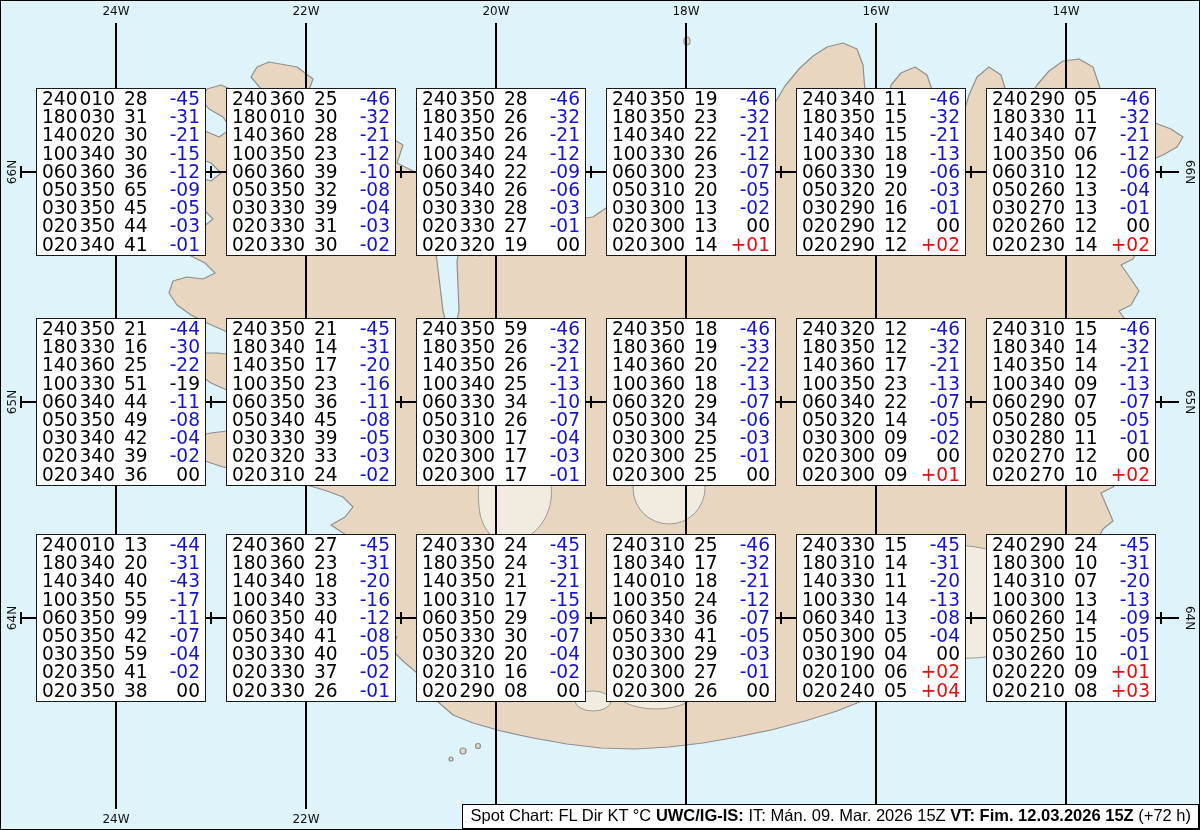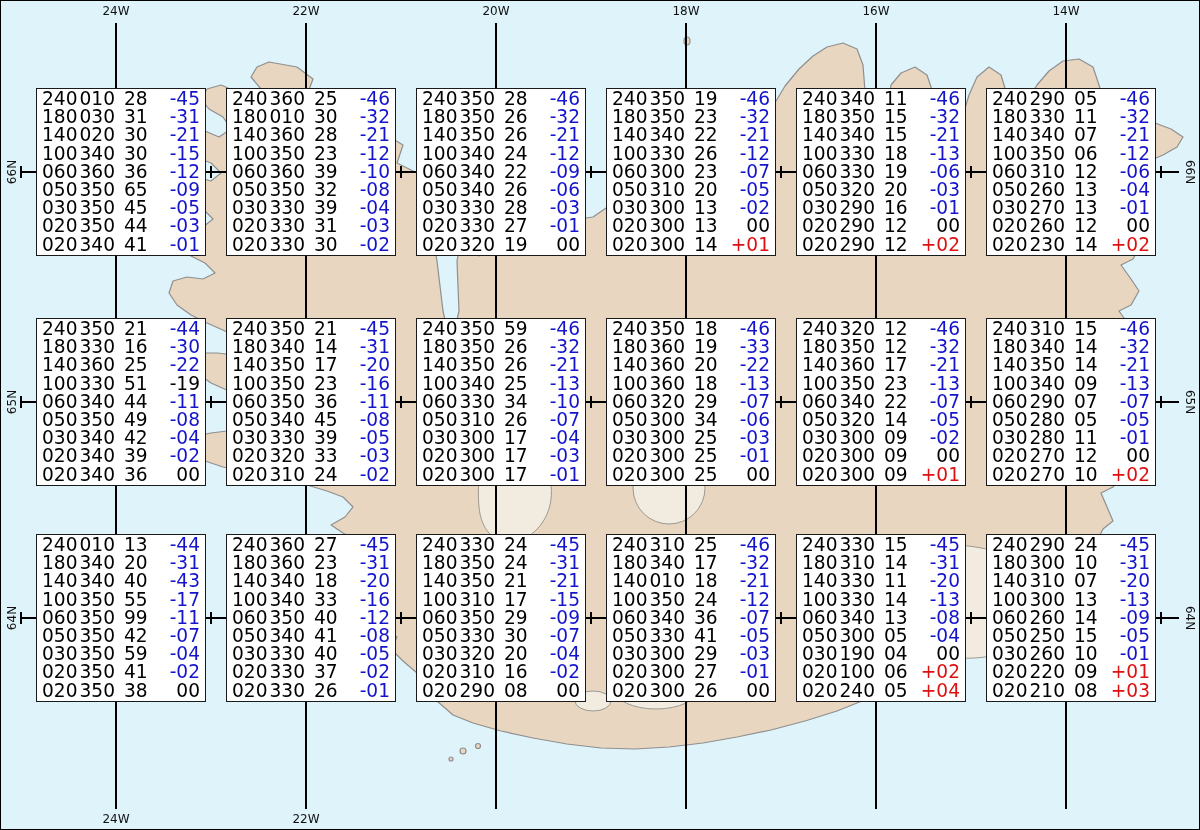"Spot Chart: FL Dir KT" div { html: none -> <div><span>Spot Chart: FL Dir KT °C </span><span>UWC/IG-IS:</span><span> IT: Mán. 09. Mar. 2026 15Z </span><span>VT: Fim. 12.03.2026 15Z</span><span> (+72 h)</span></div> }
